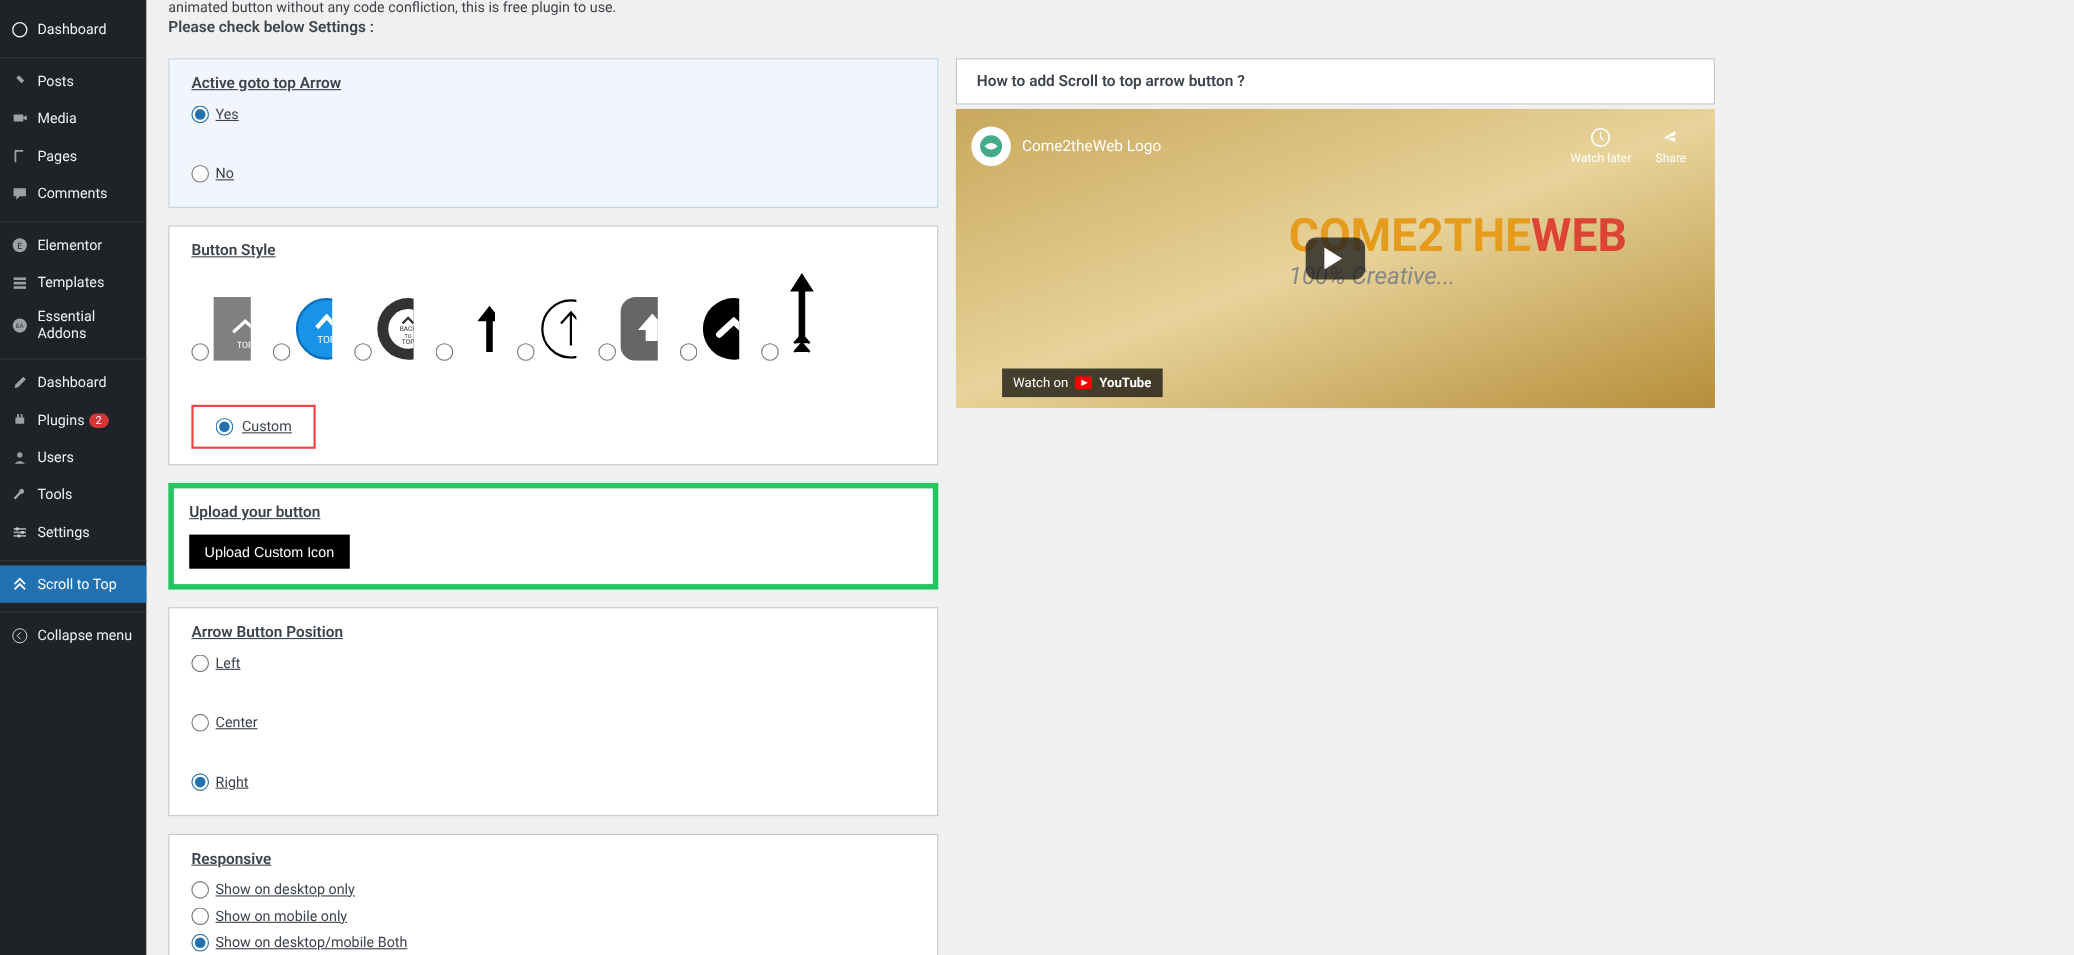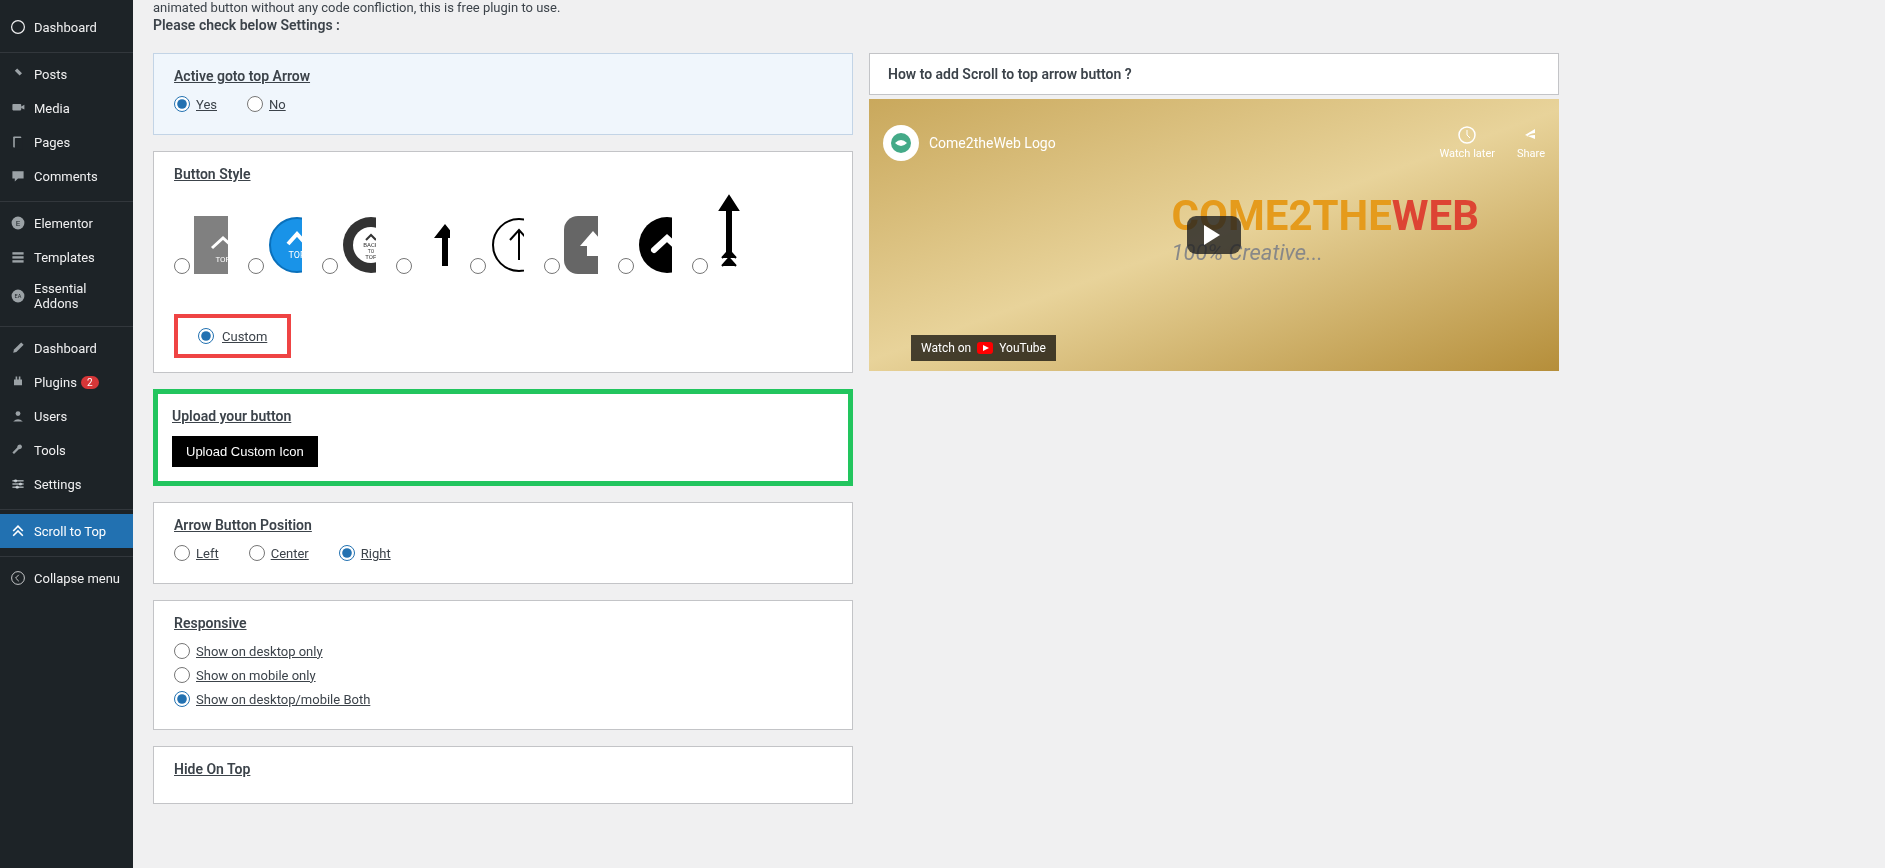"Yes" .radio-row { flex-direction: none -> column }
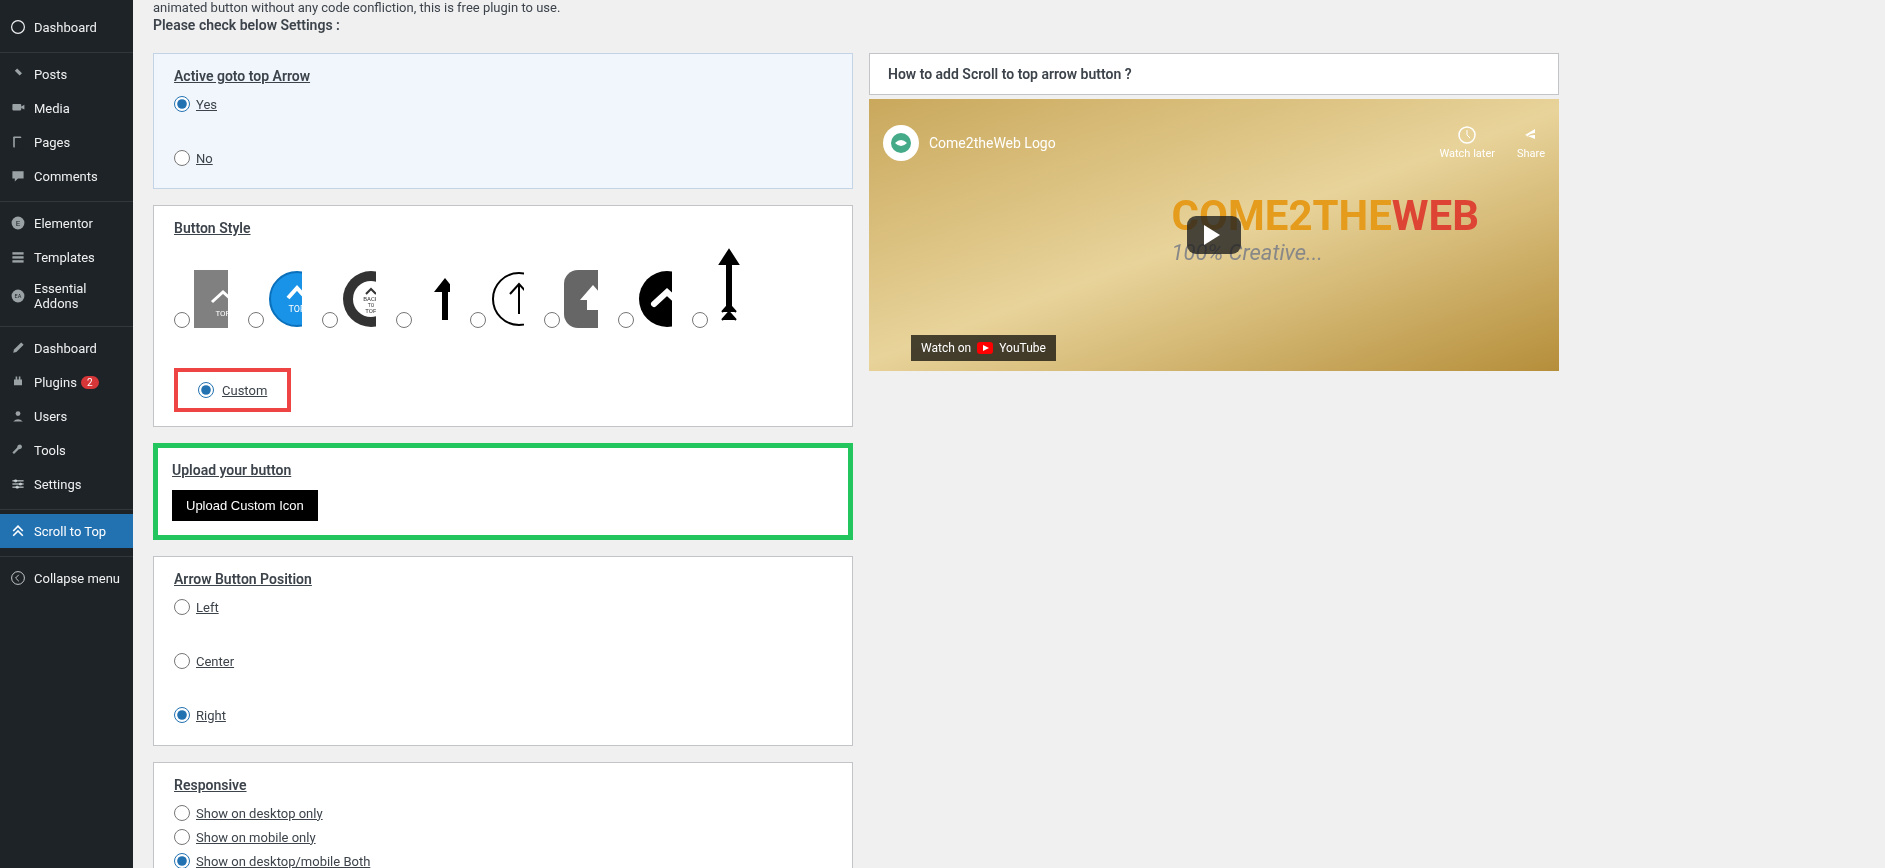"Come2theWeb Logo" .yt-header { padding: 26px 14px -> 16px 14px; right: 0 -> 12px }
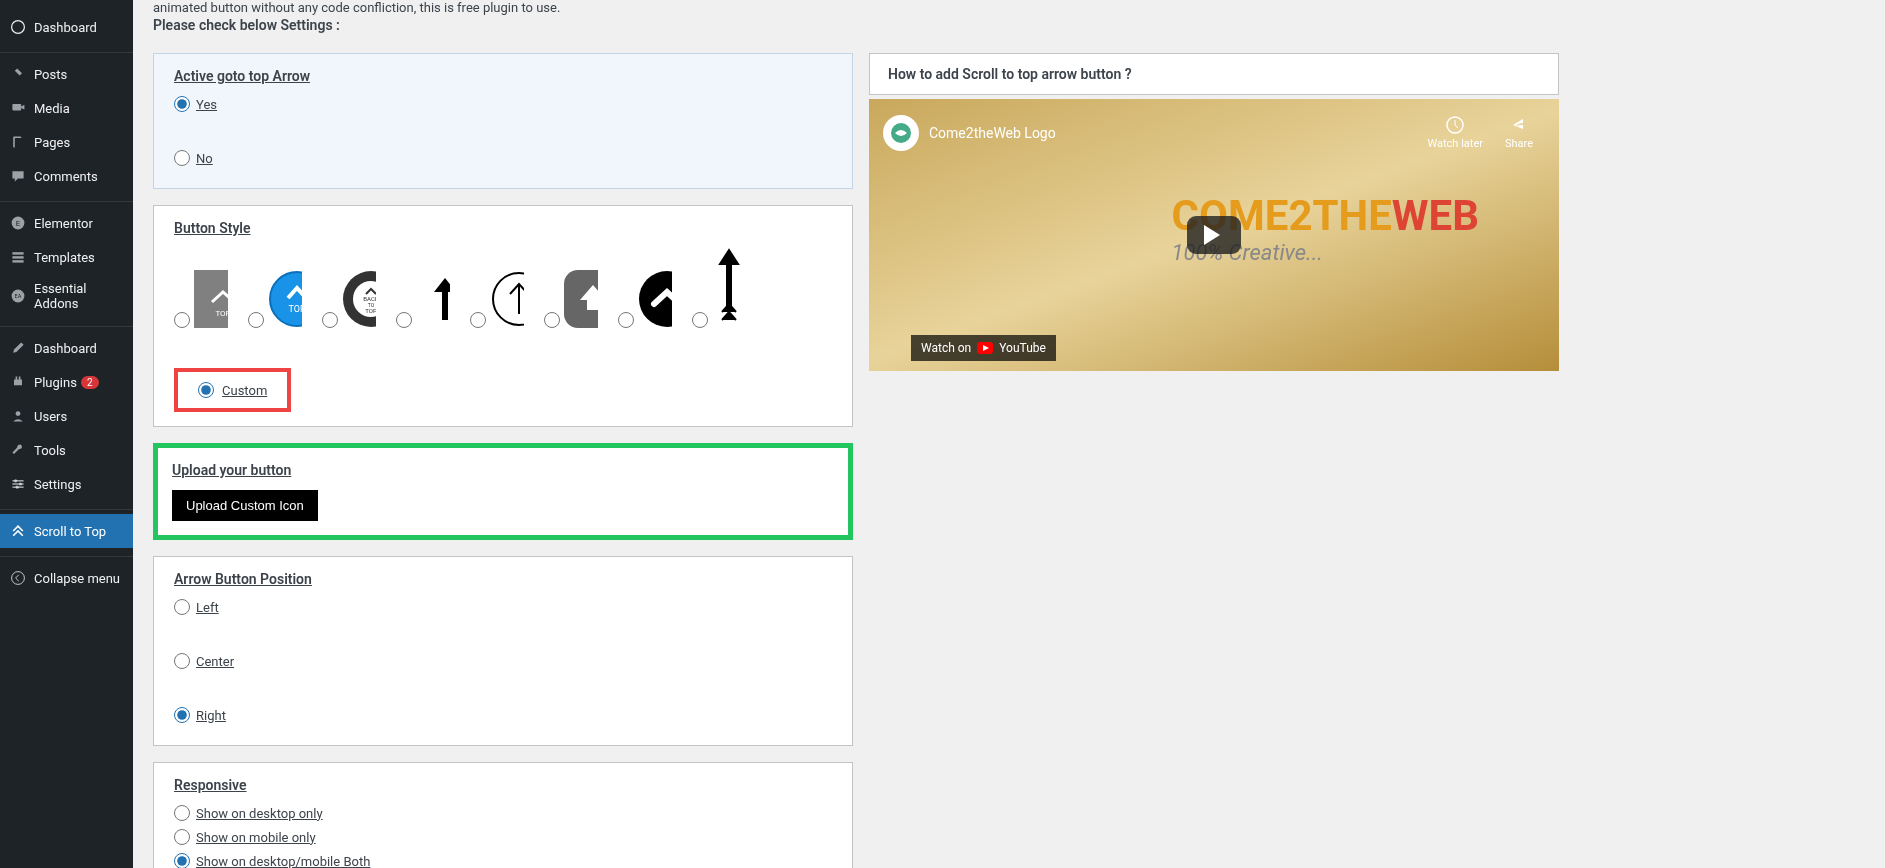"YouTube" span { font-weight: 400 -> 700 }
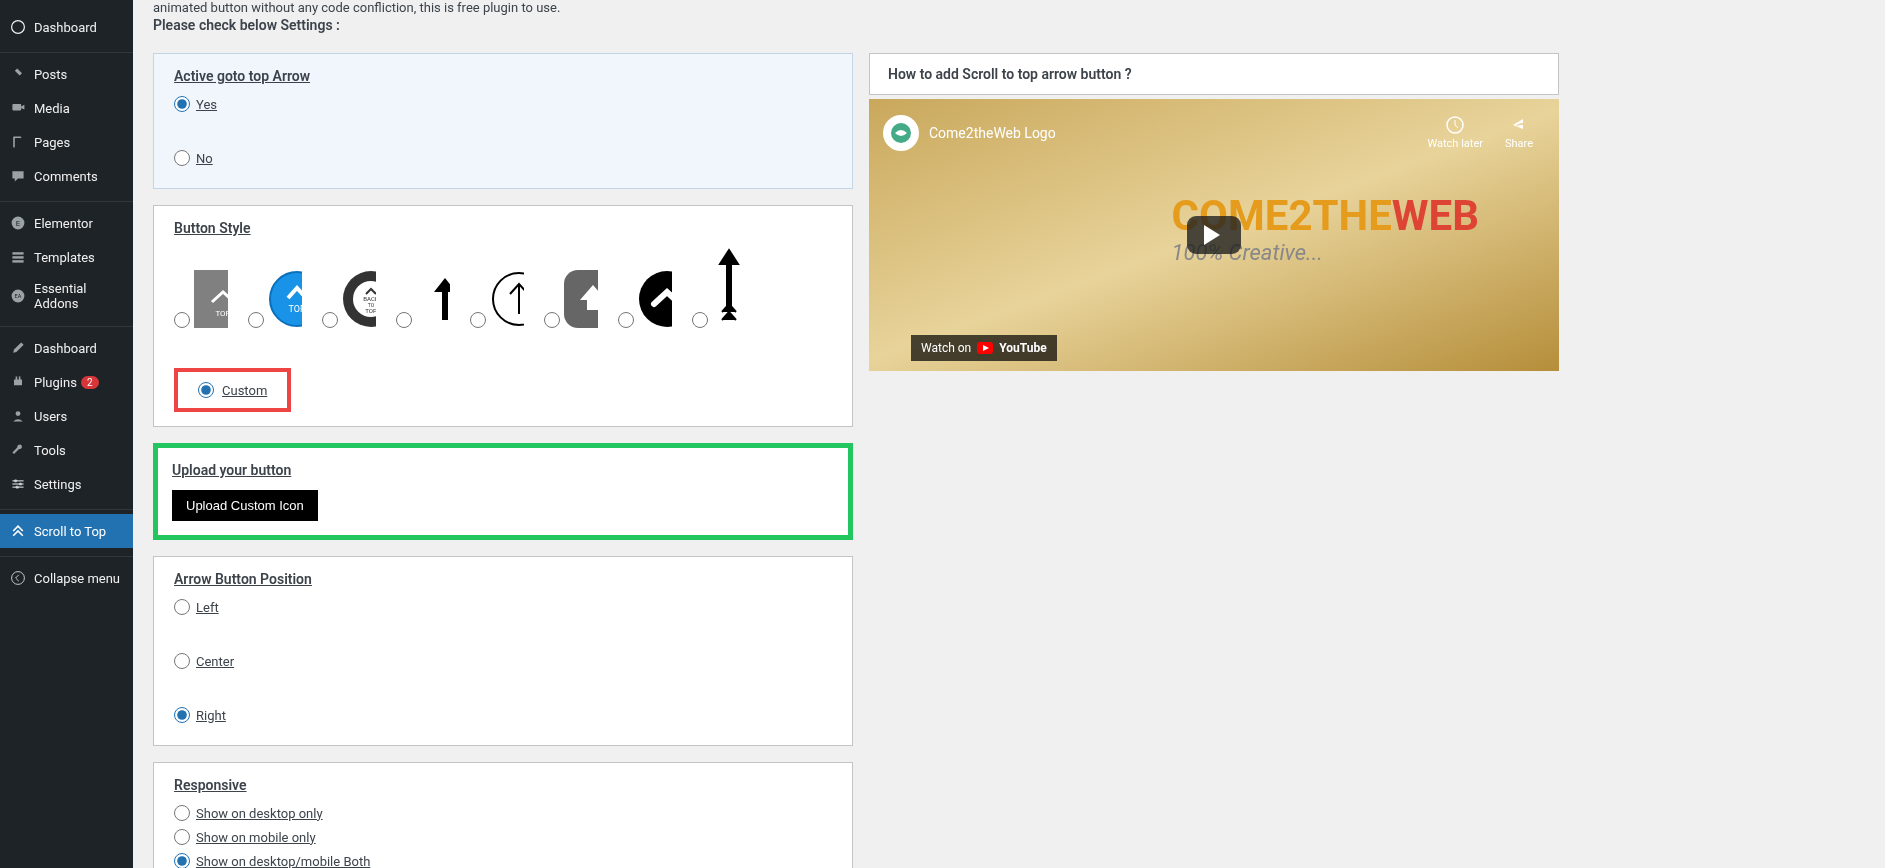"Custom" .custom-box { border: 4px solid #ef4444 -> 2px solid #ef4444 }
